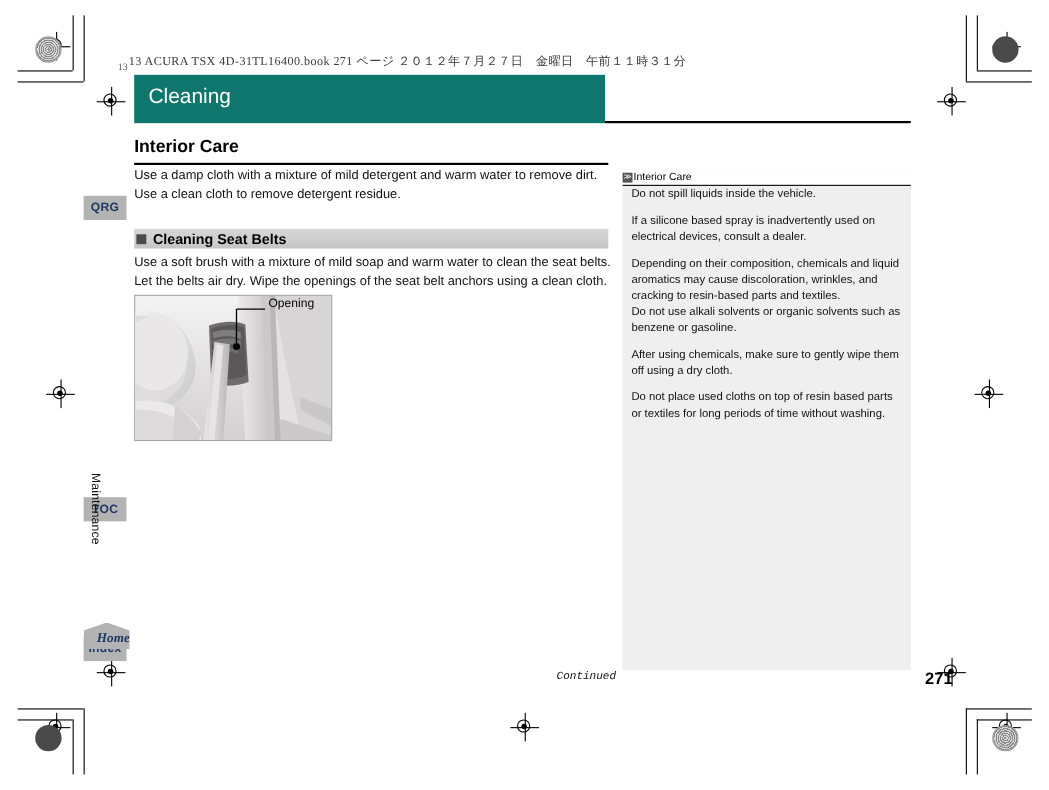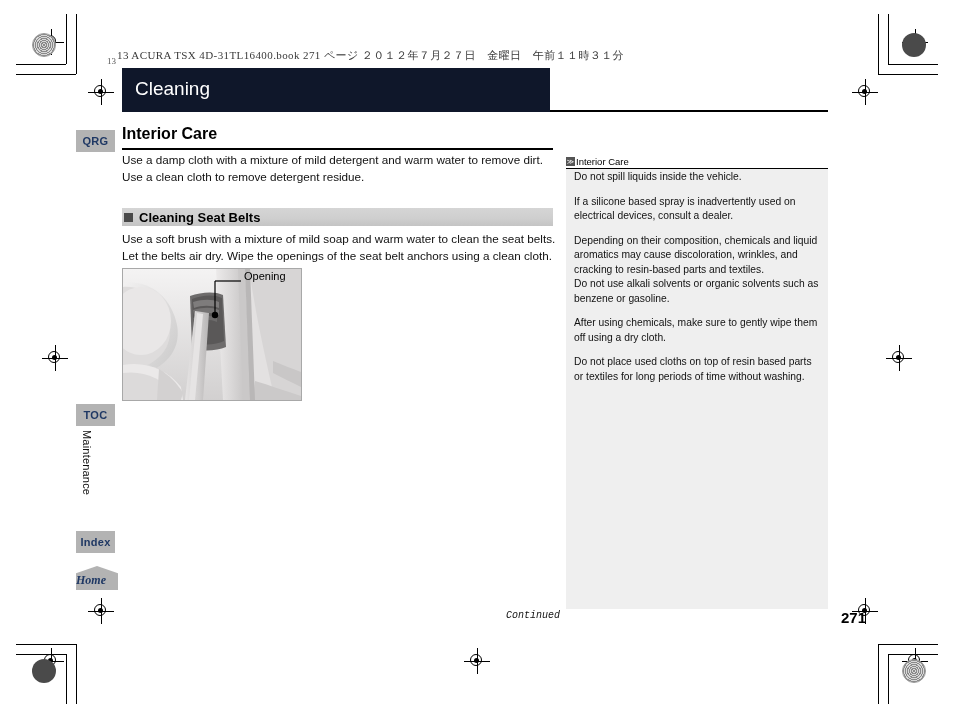"Cleaning" .title-bar { background: #0f172a -> #0f766e }
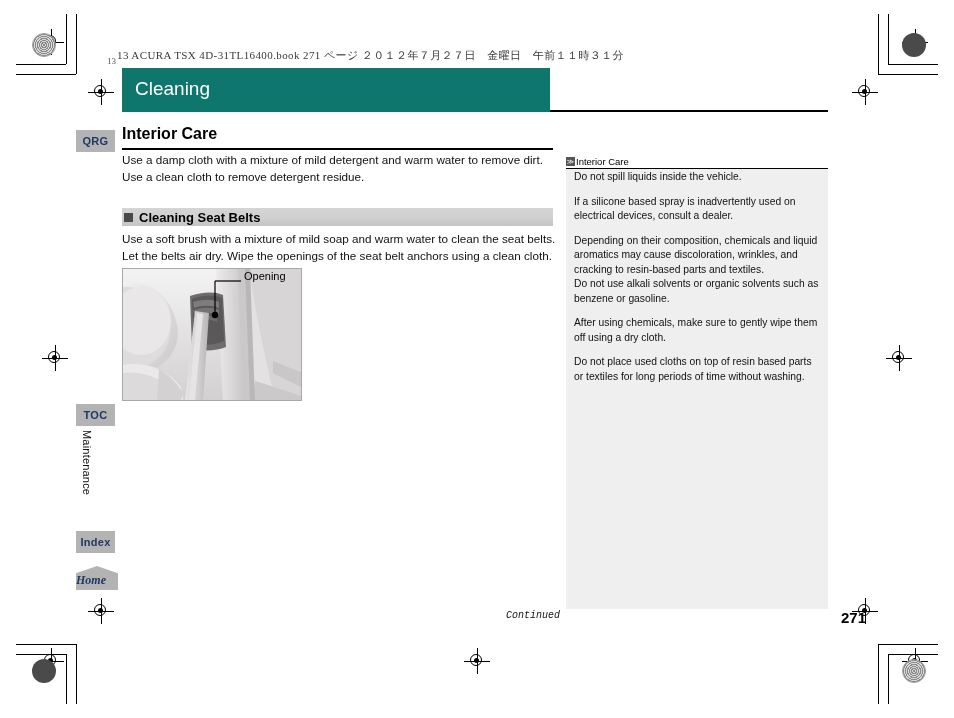"QRG" .tab { margin-top: none -> 48px }
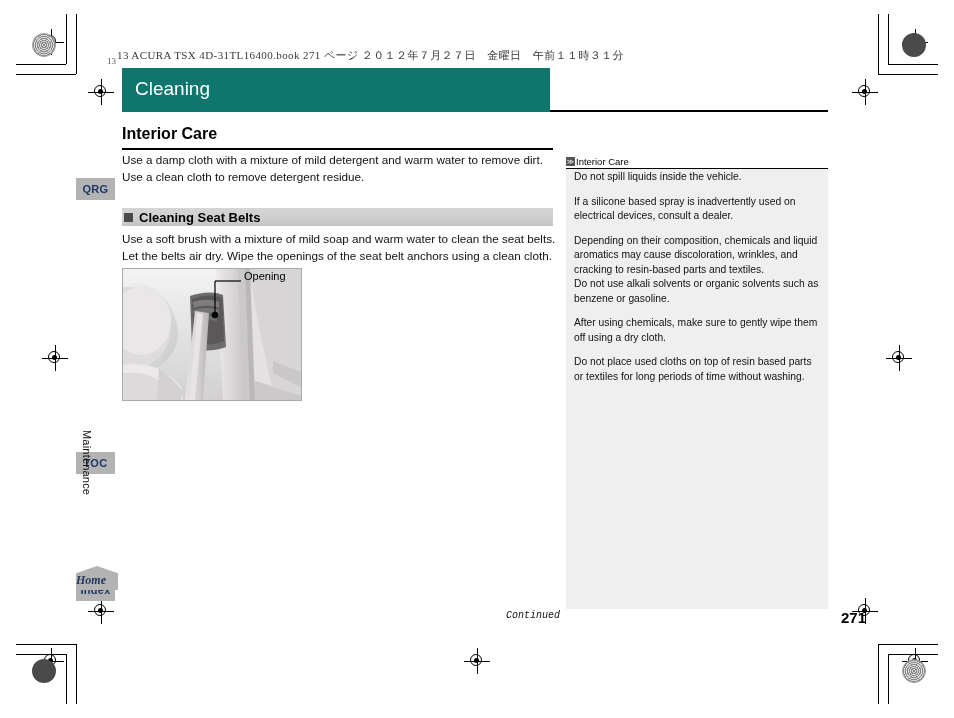"Home" .tab-home { justify-content: flex-start -> flex-end }
